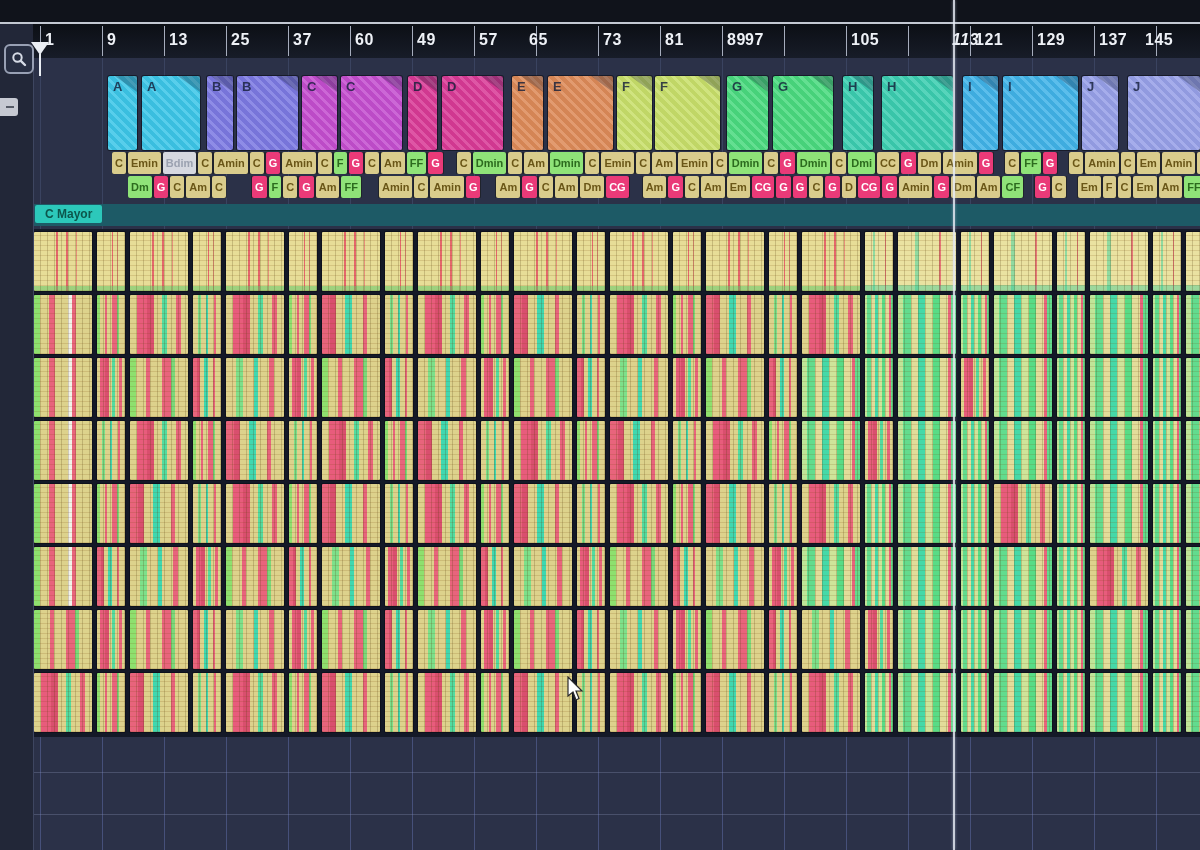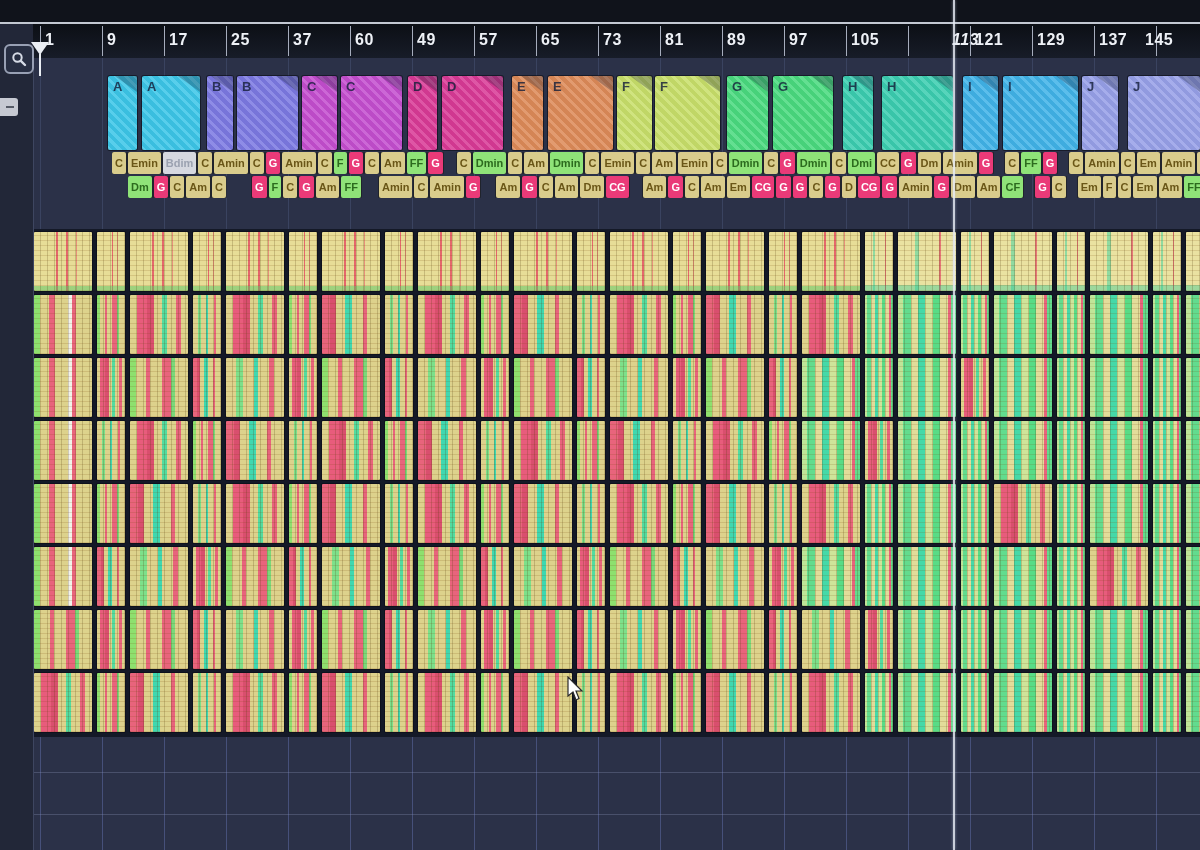"17" div.bar-num { text: 17 -> 13 }
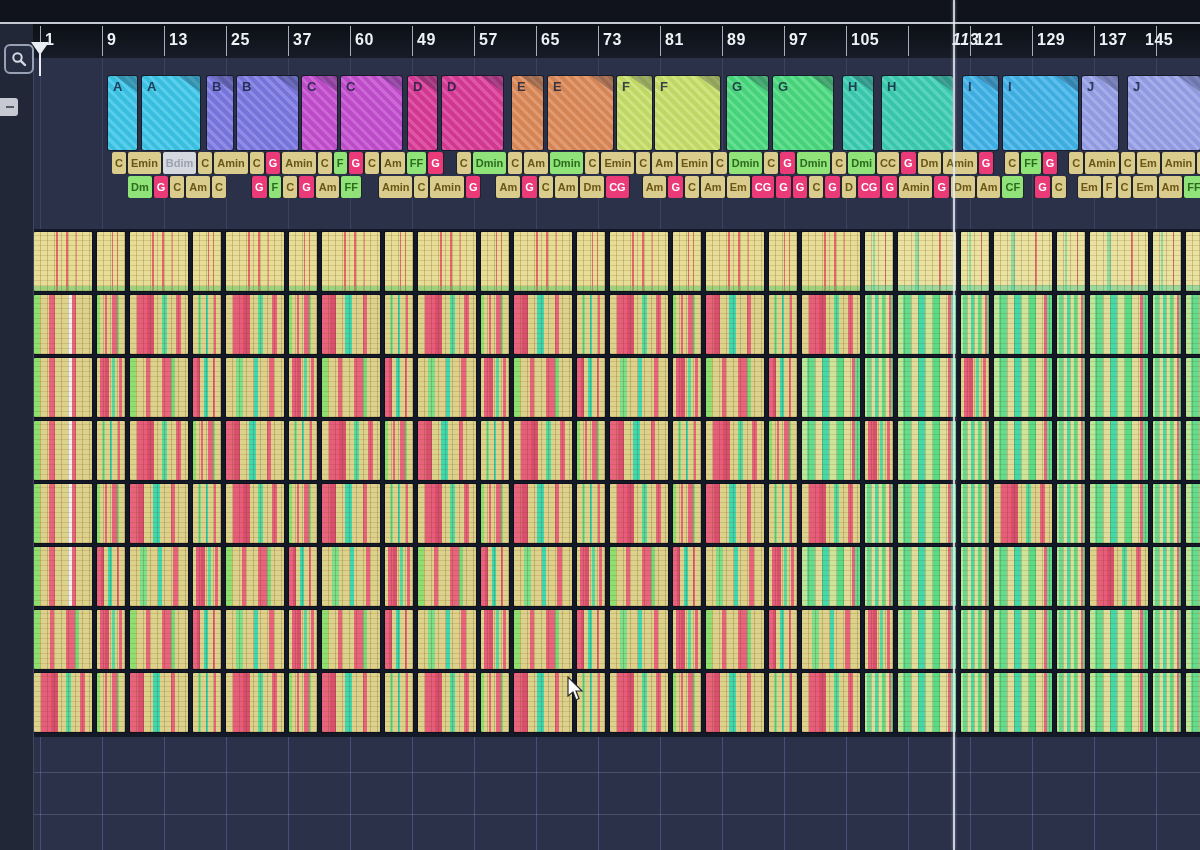"65" div.bar-num { left: 508px -> 496px }
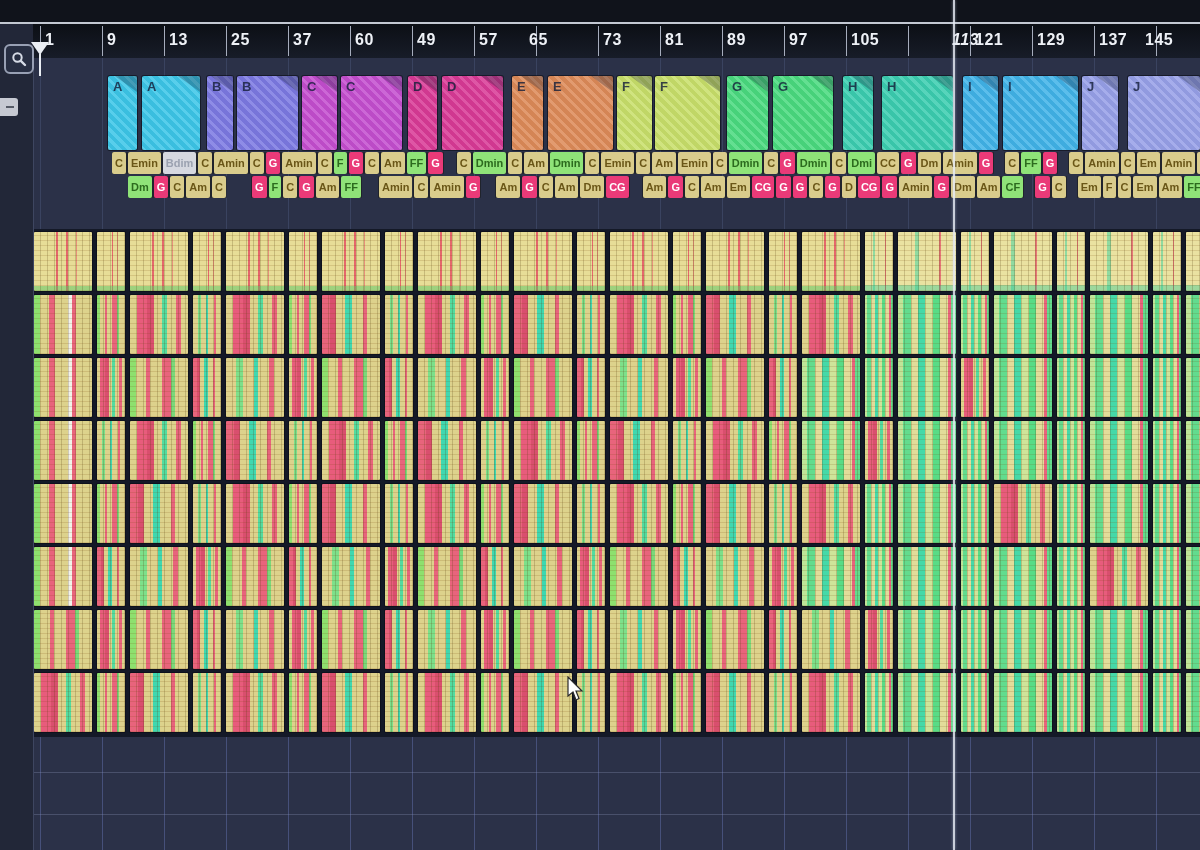"97" div.bar-num { left: 756px -> 712px }
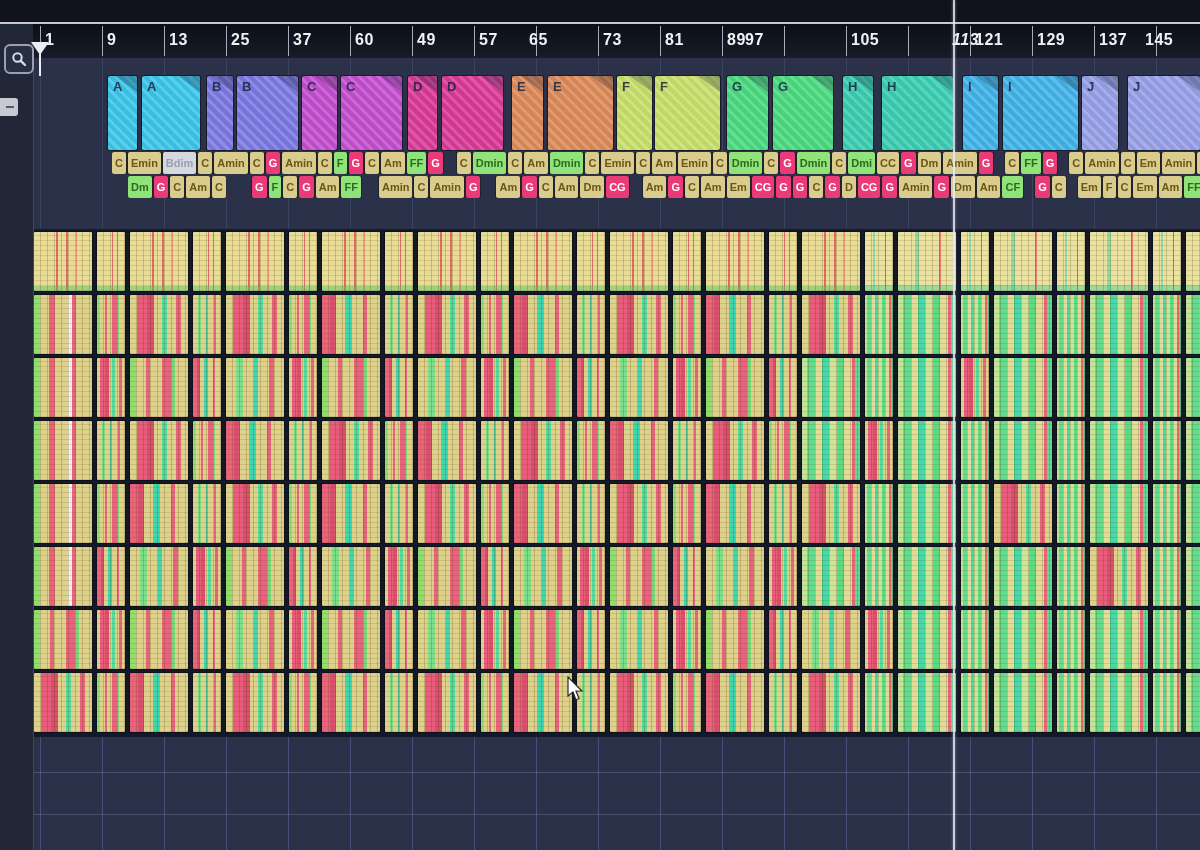"C Mayor" div { html: none -> <div> <div>C Mayor</div> </div> }
